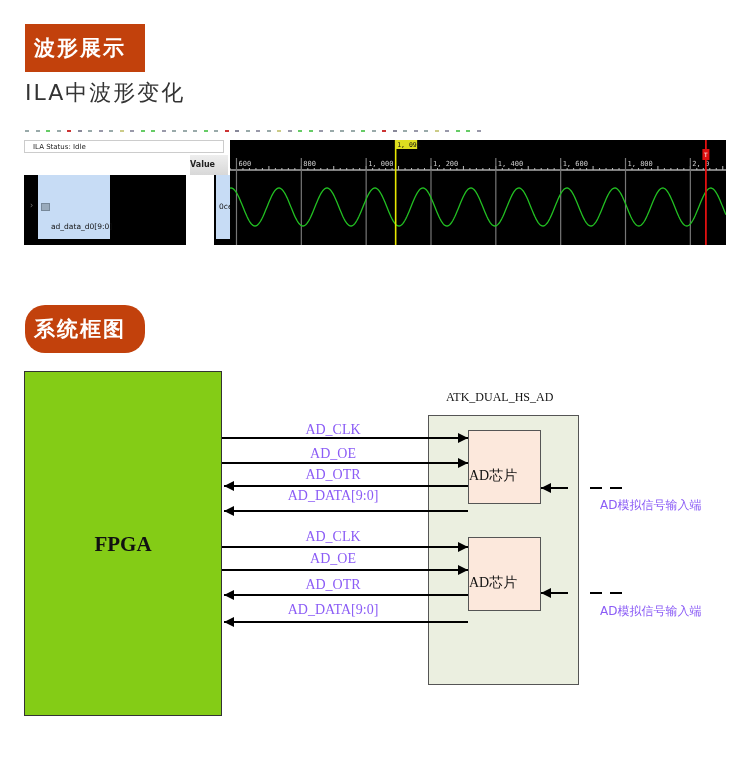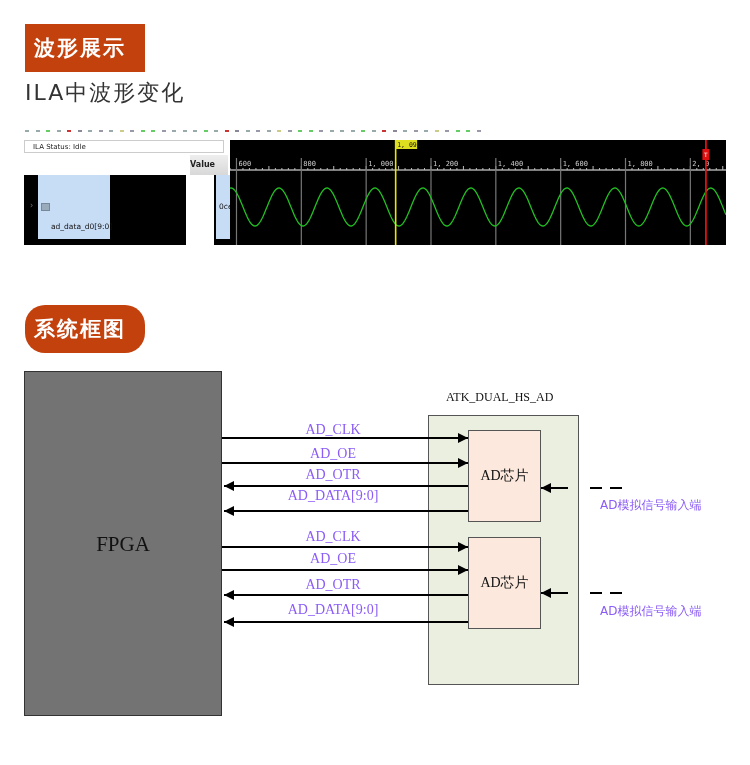"AD芯片" .chip { height: 92px -> 74px; text-align: center -> none }
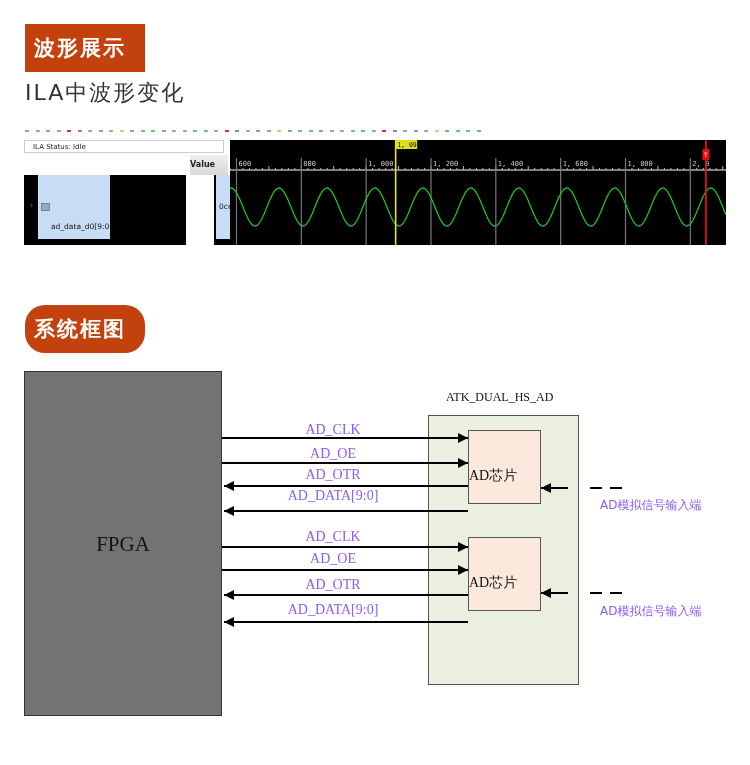"FPGA" .fpga { background: #737373 -> #84cc16; font-weight: none -> bold }
